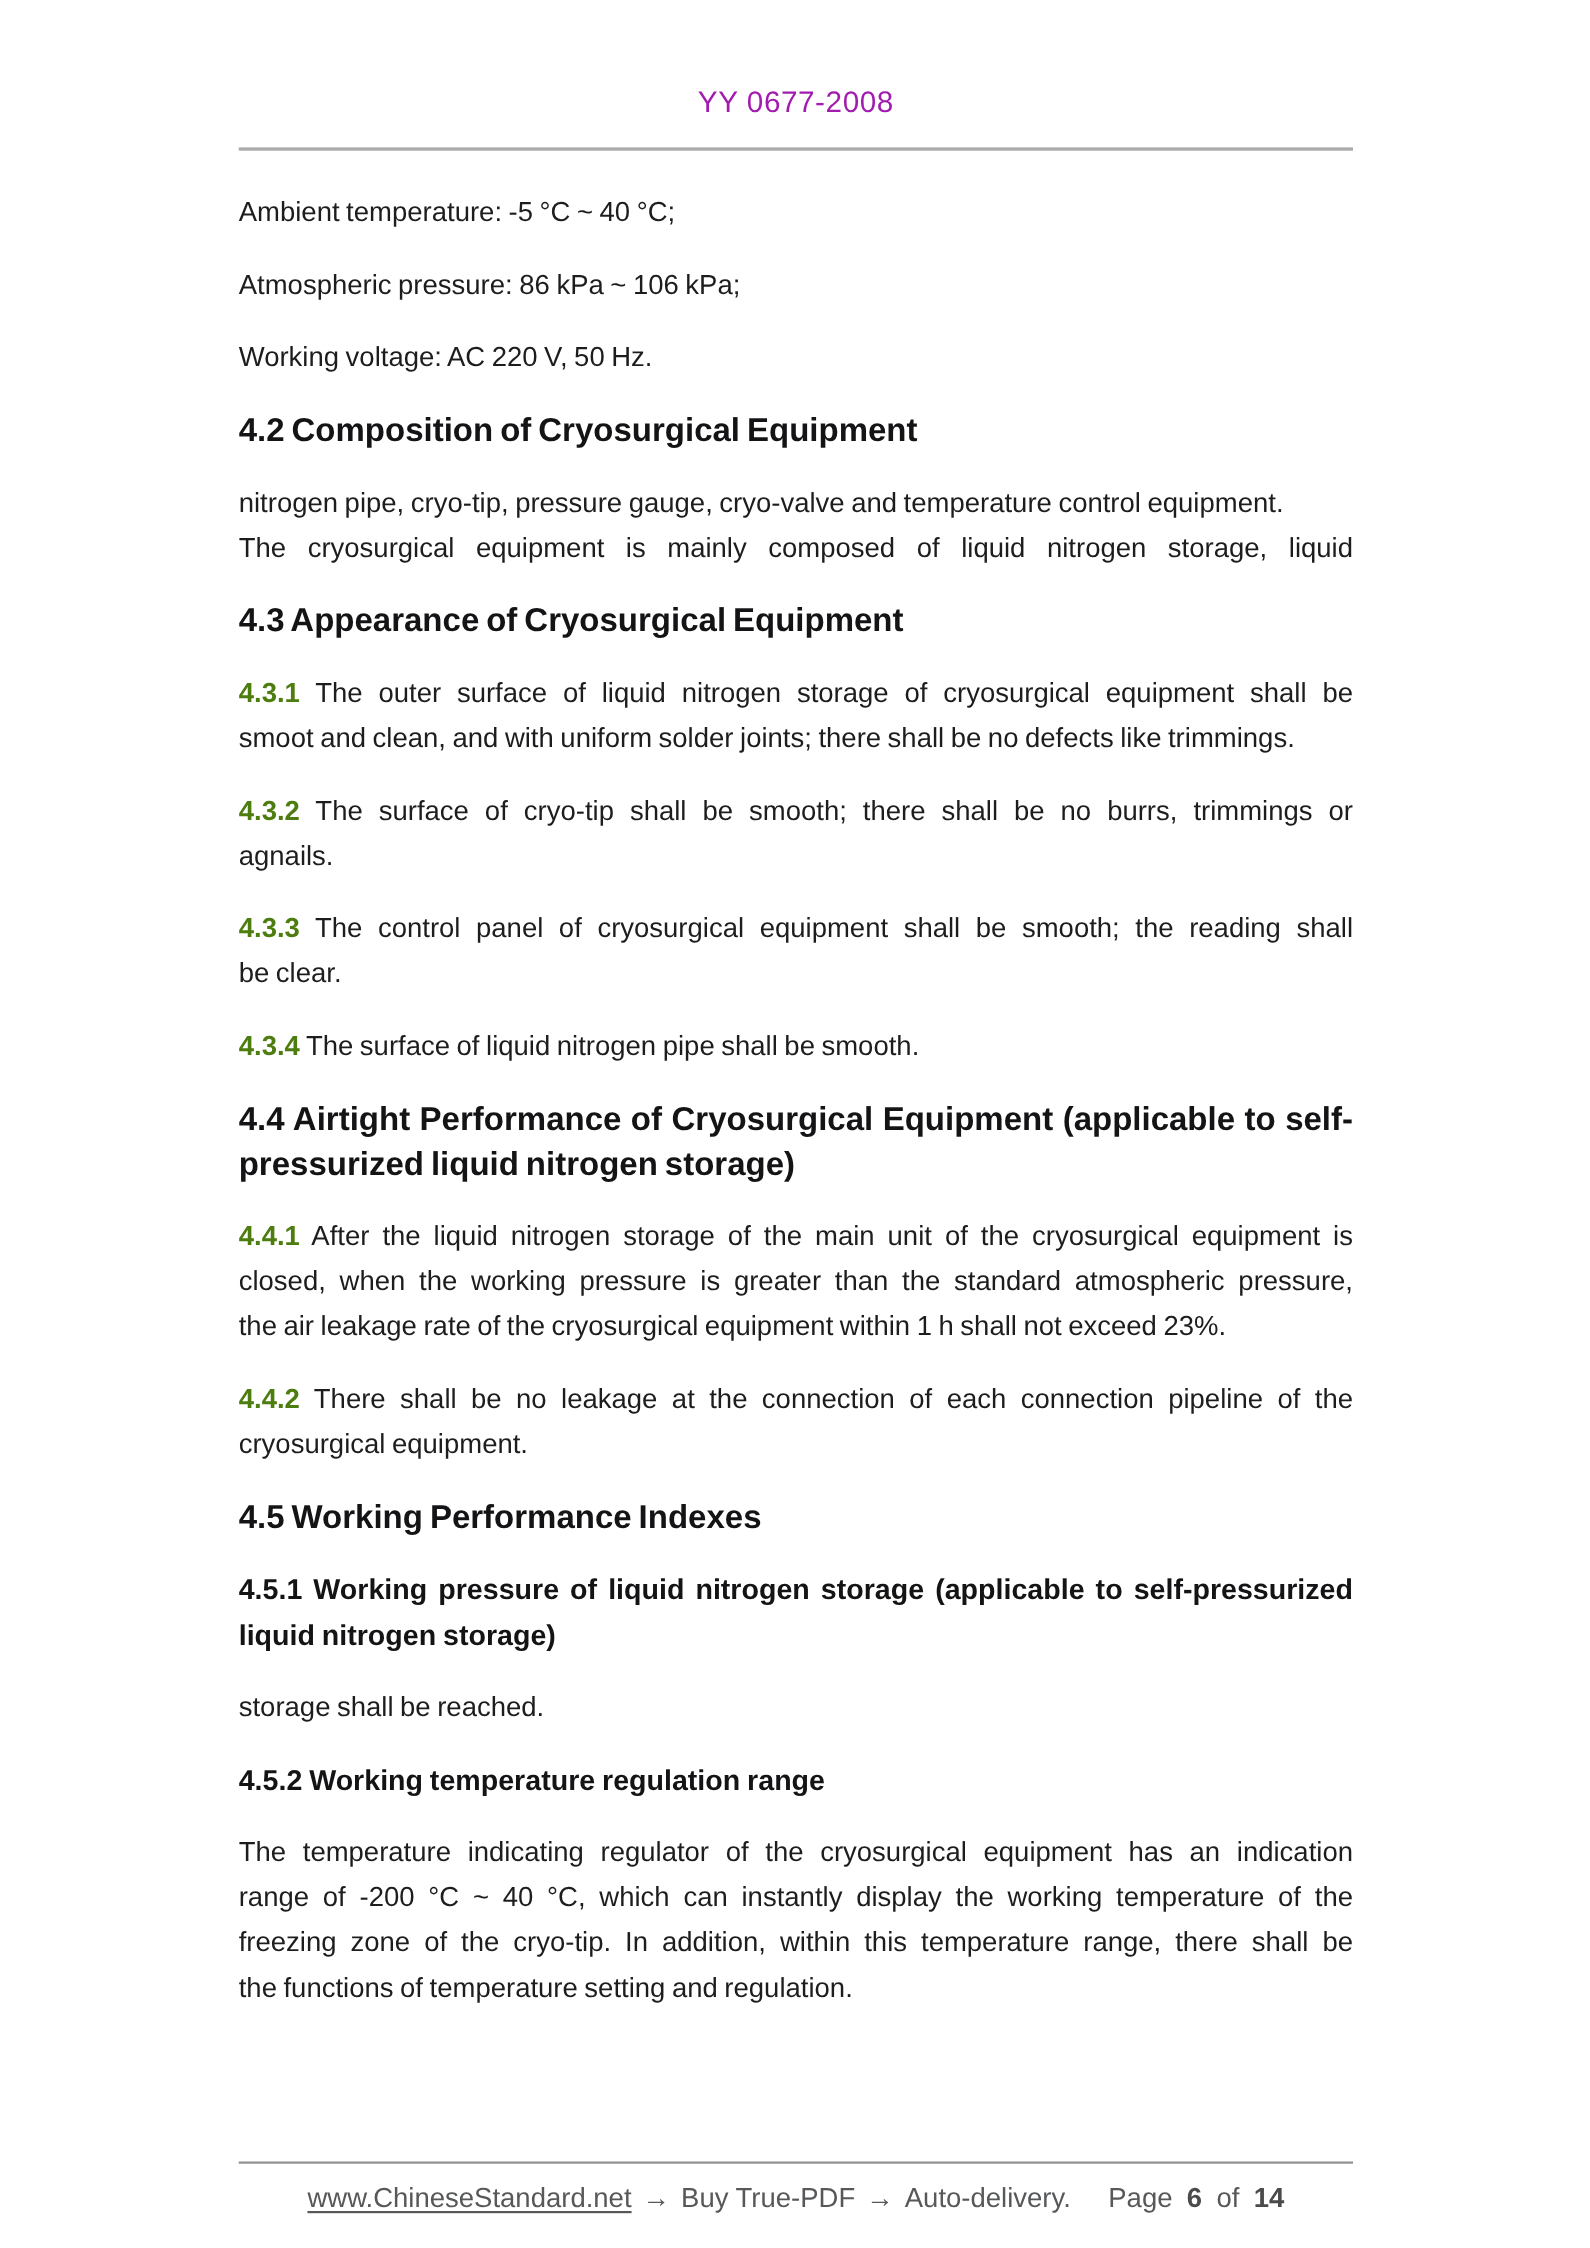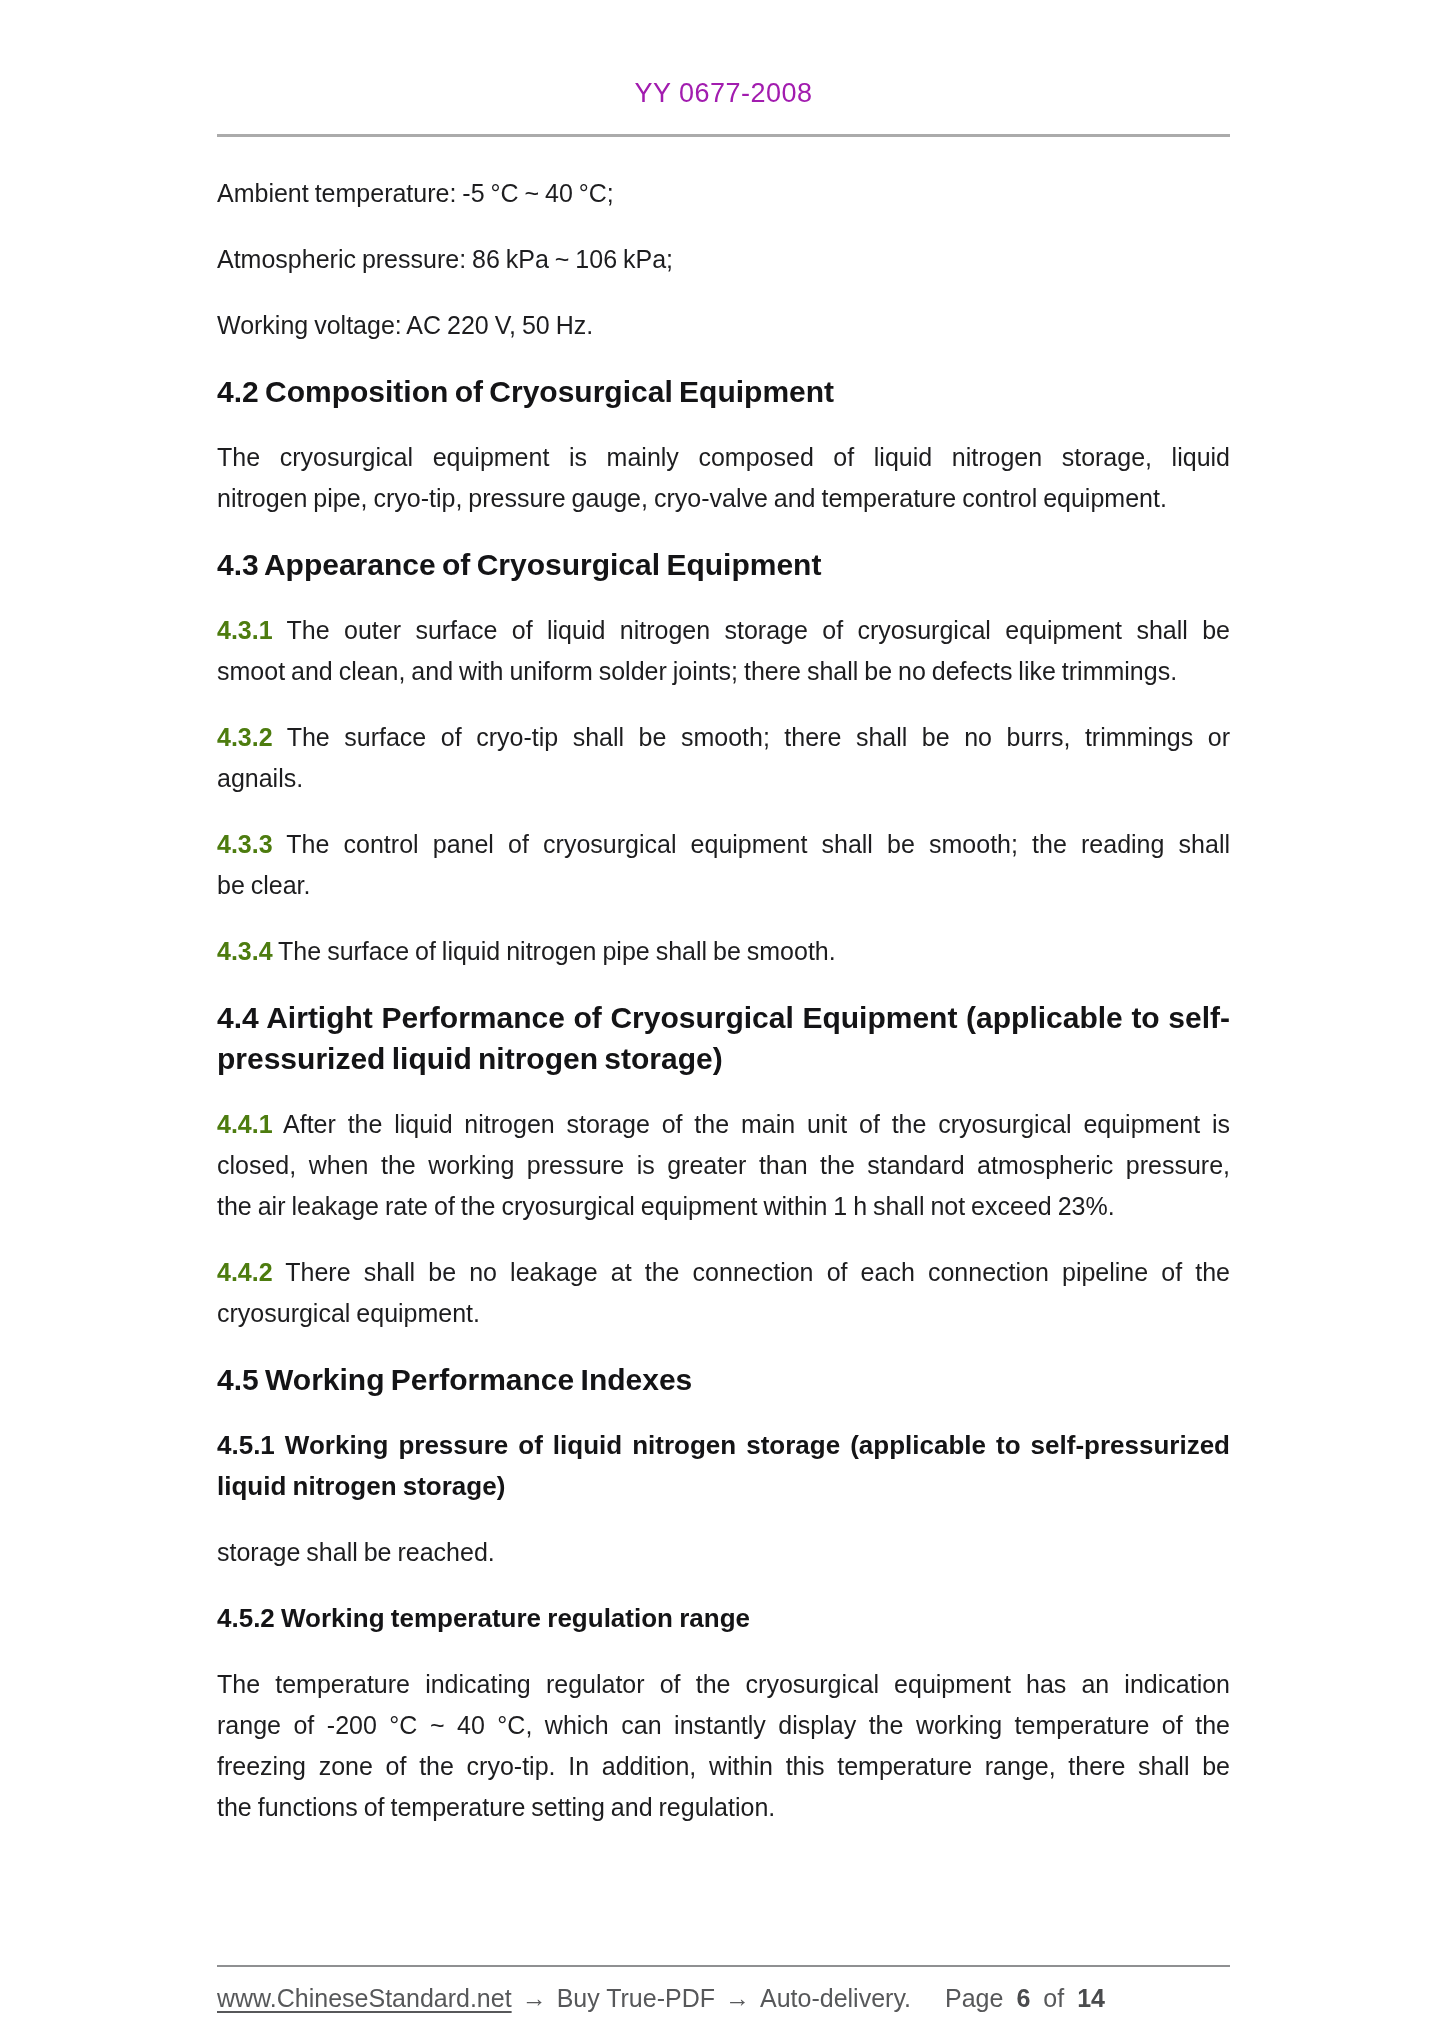"The cryosurgical equipment is mainly" div.line { order: before "nitrogen pipe, cryo-tip, pressure gauge," -> after "nitrogen pipe, cryo-tip, pressure gauge," }
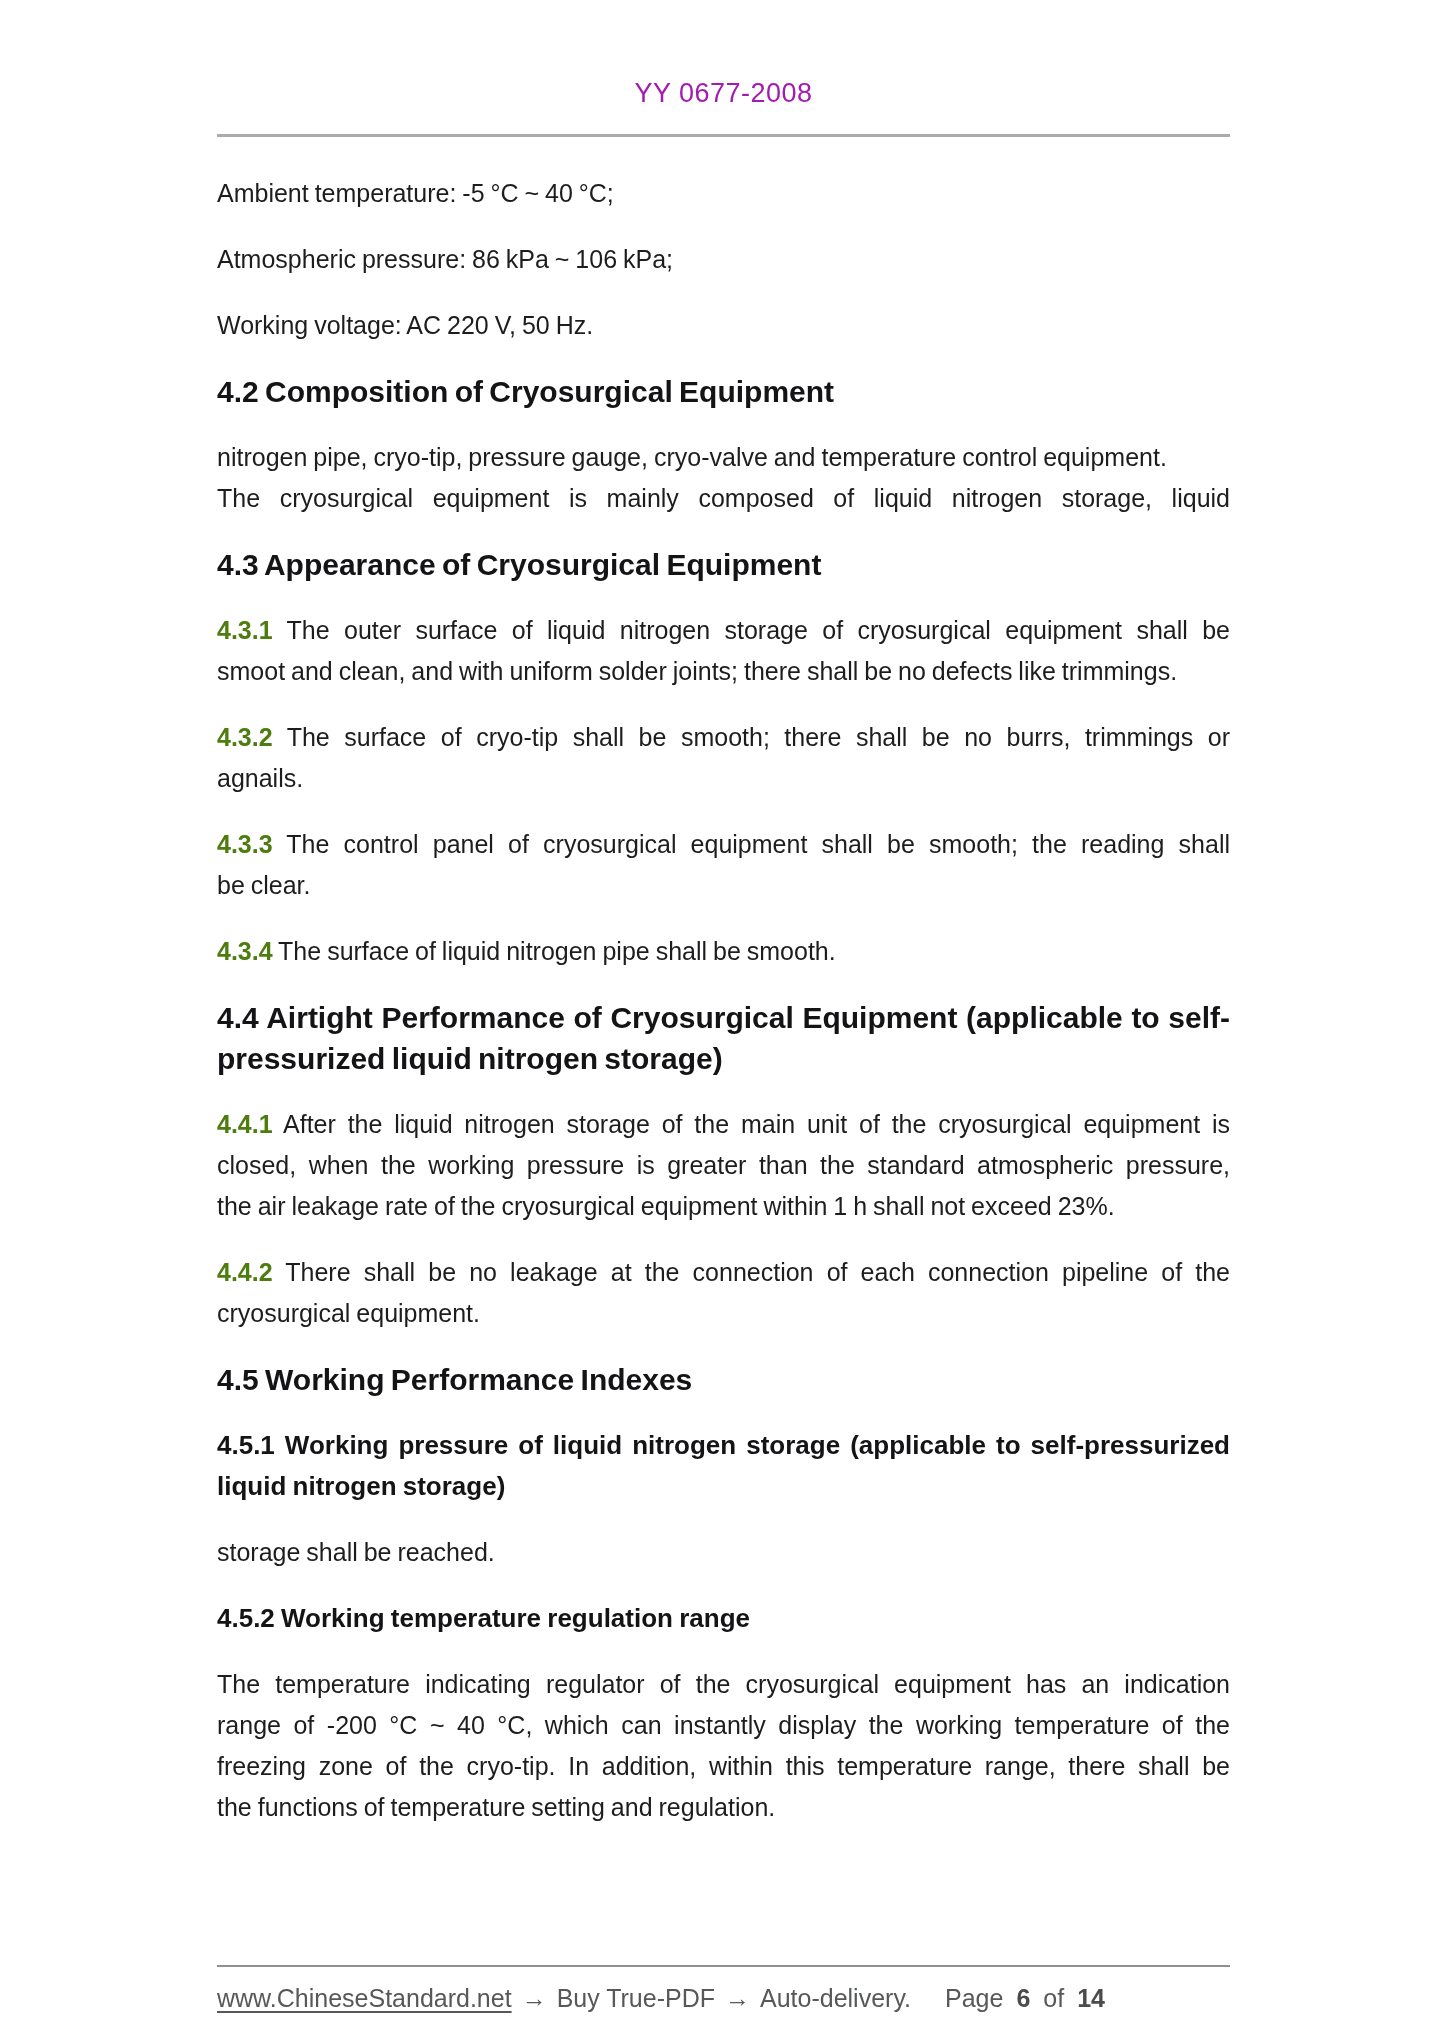"www.ChineseStandard.net → Buy True-PDF →" .footer { justify-content: flex-start -> center }
